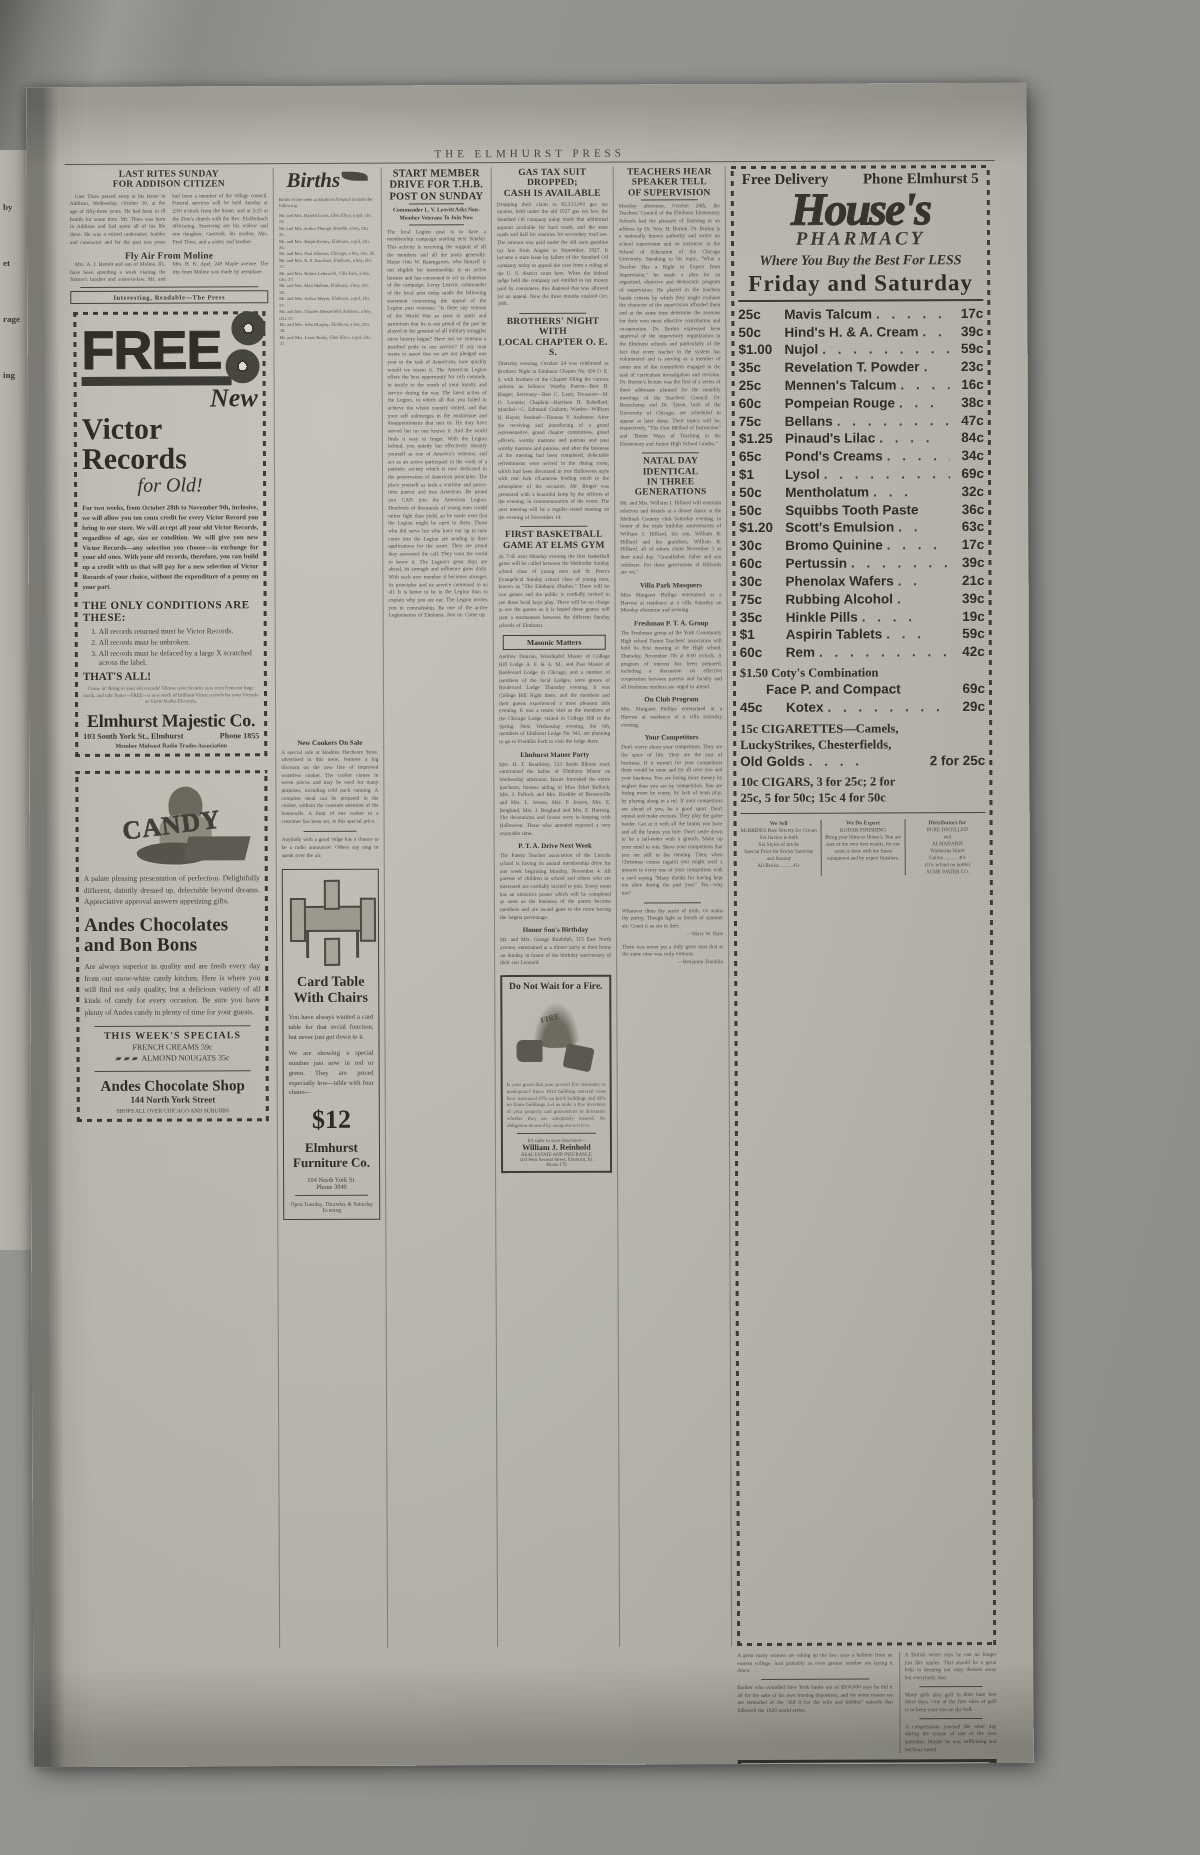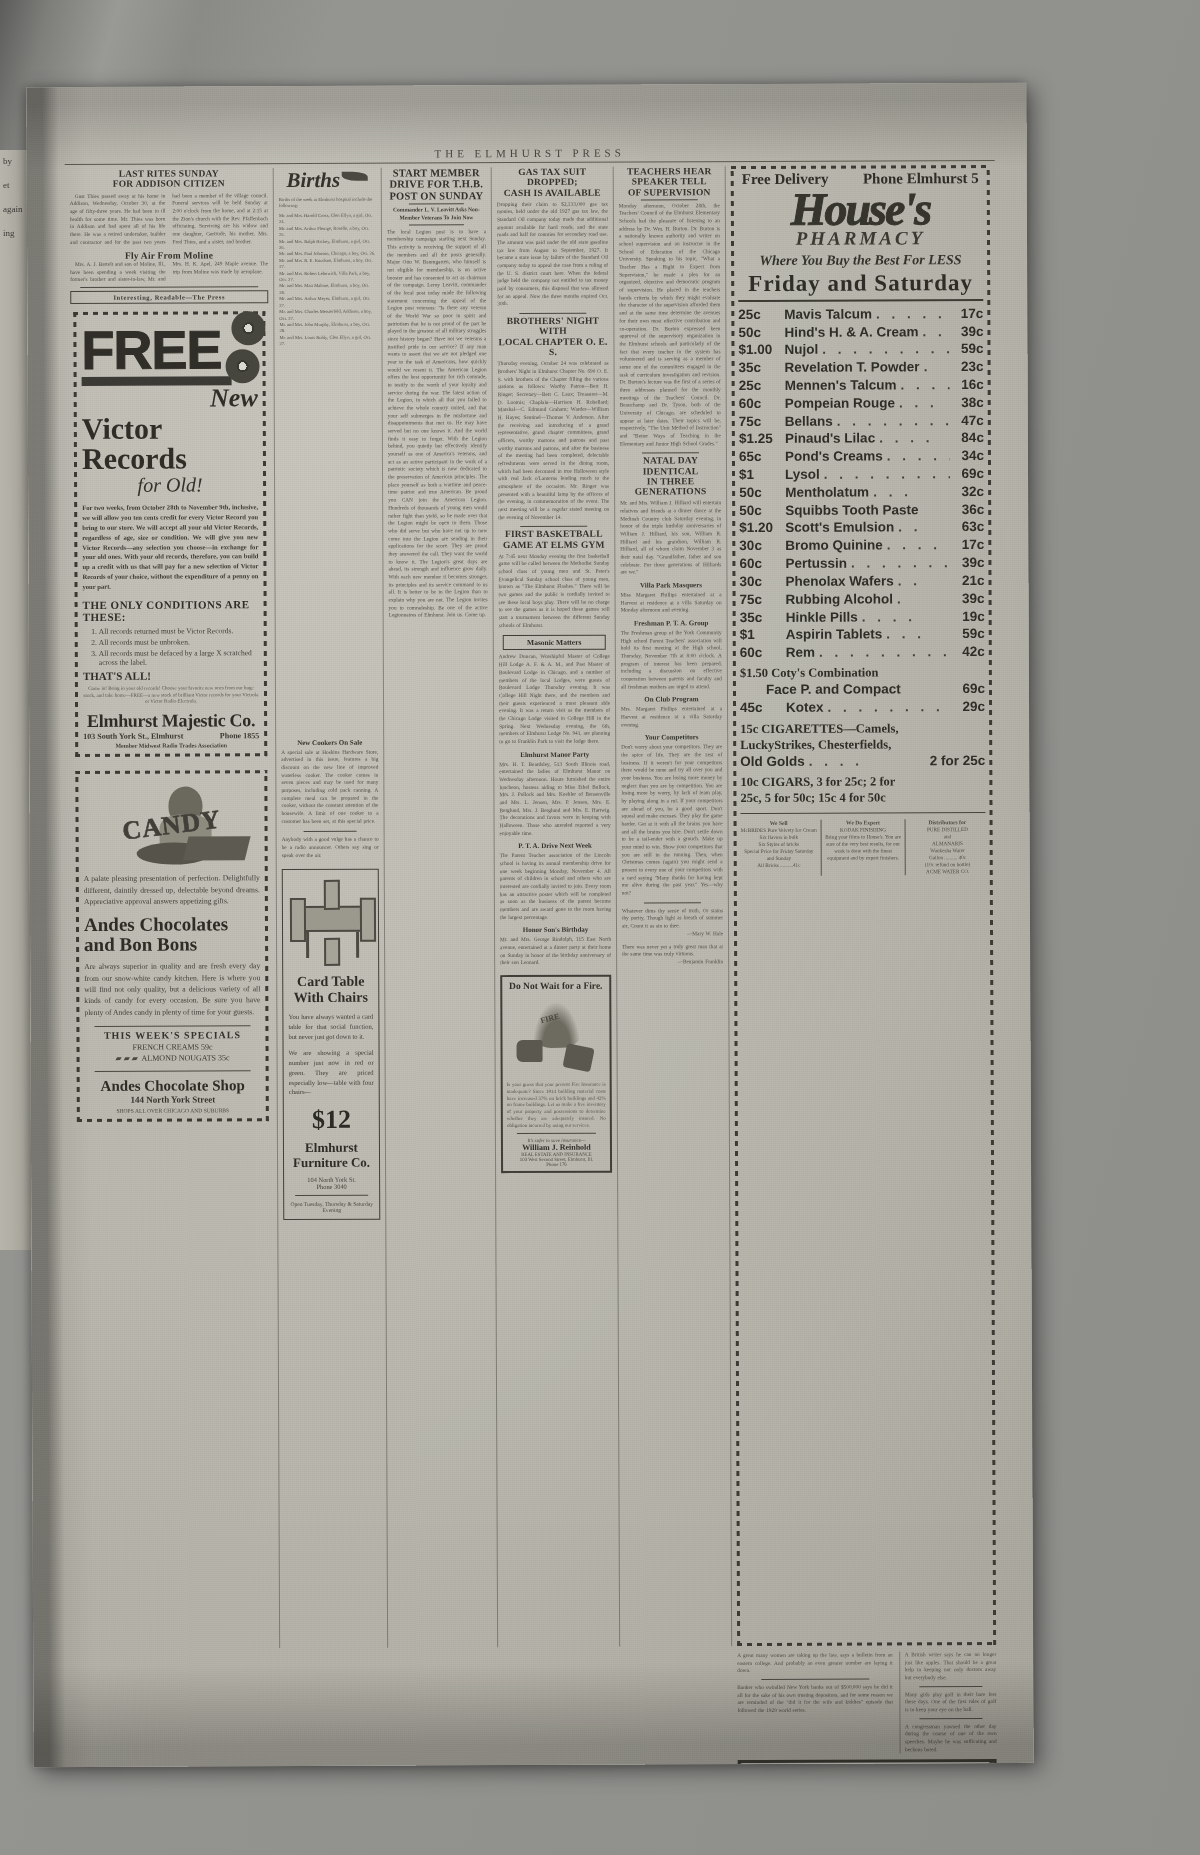"by" #left-sliver div { font-weight: normal -> bold; margin-top: none -> 46px }
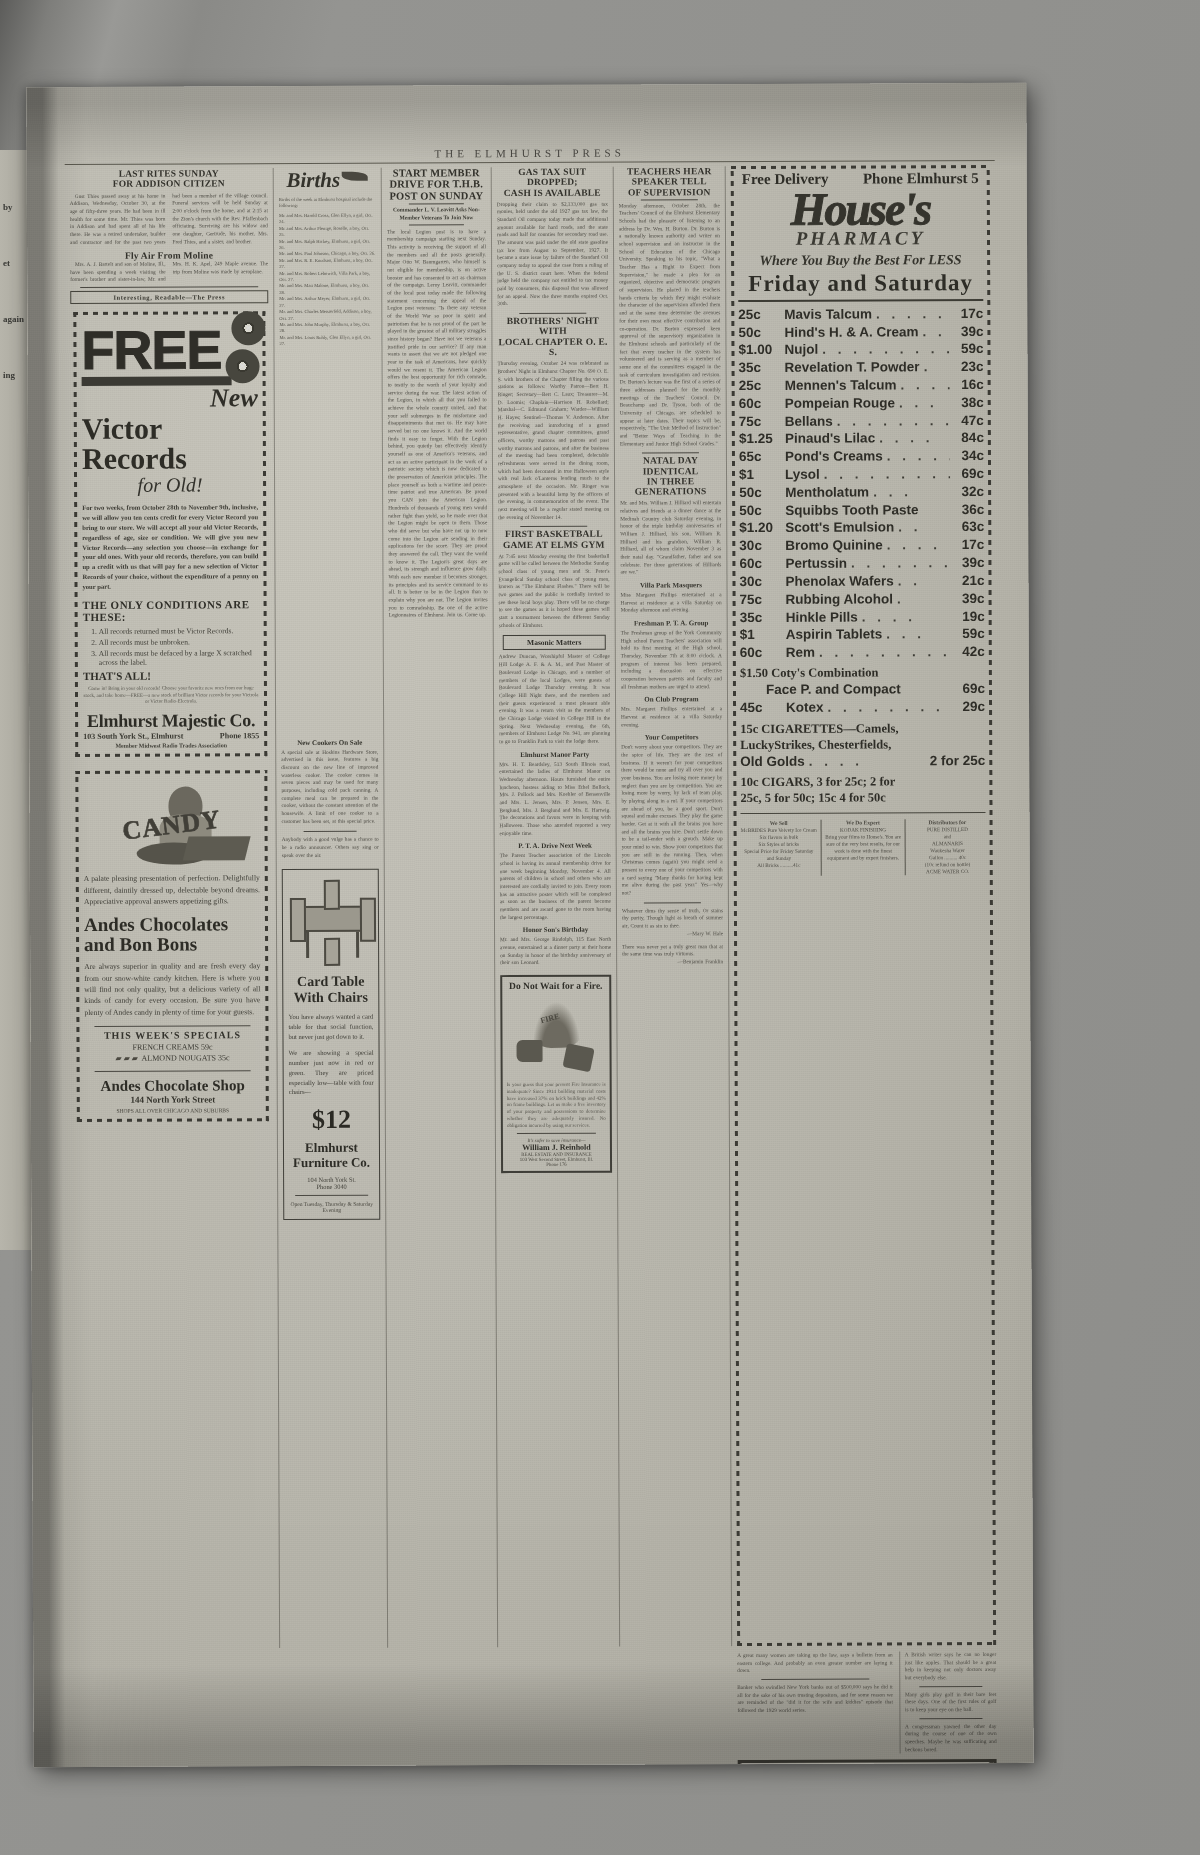"again" div { text: again -> rage }
